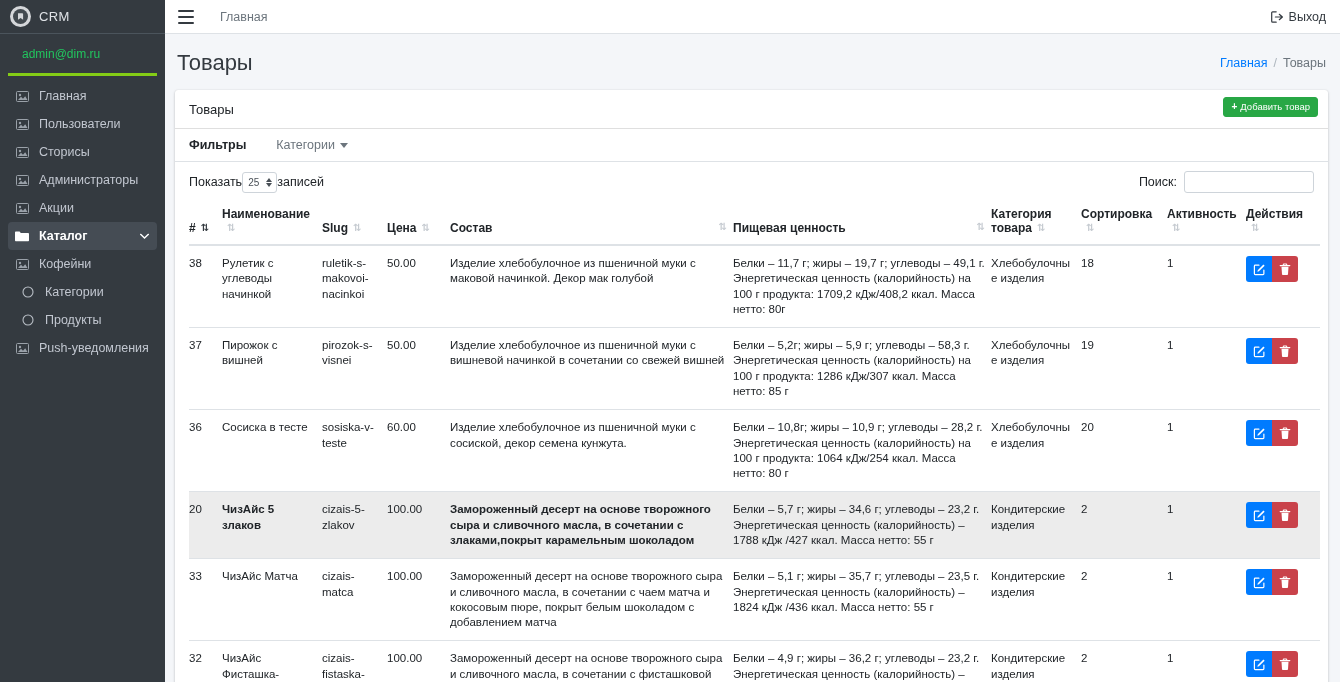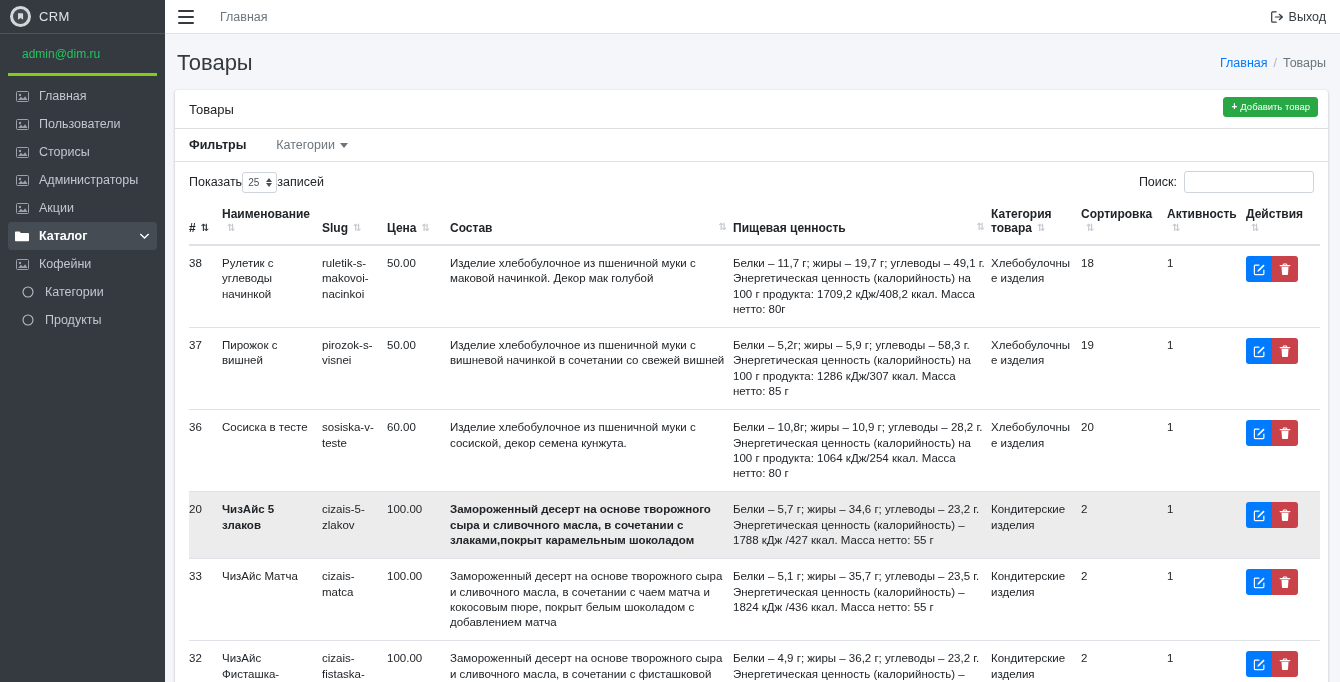"Push-уведомления" div.nav-item { html: none -> <div> <span> <svg> <rect></rect> <circle></circle> <path></path> </svg> </span> <span>Push-уведомления</span> </div> }
